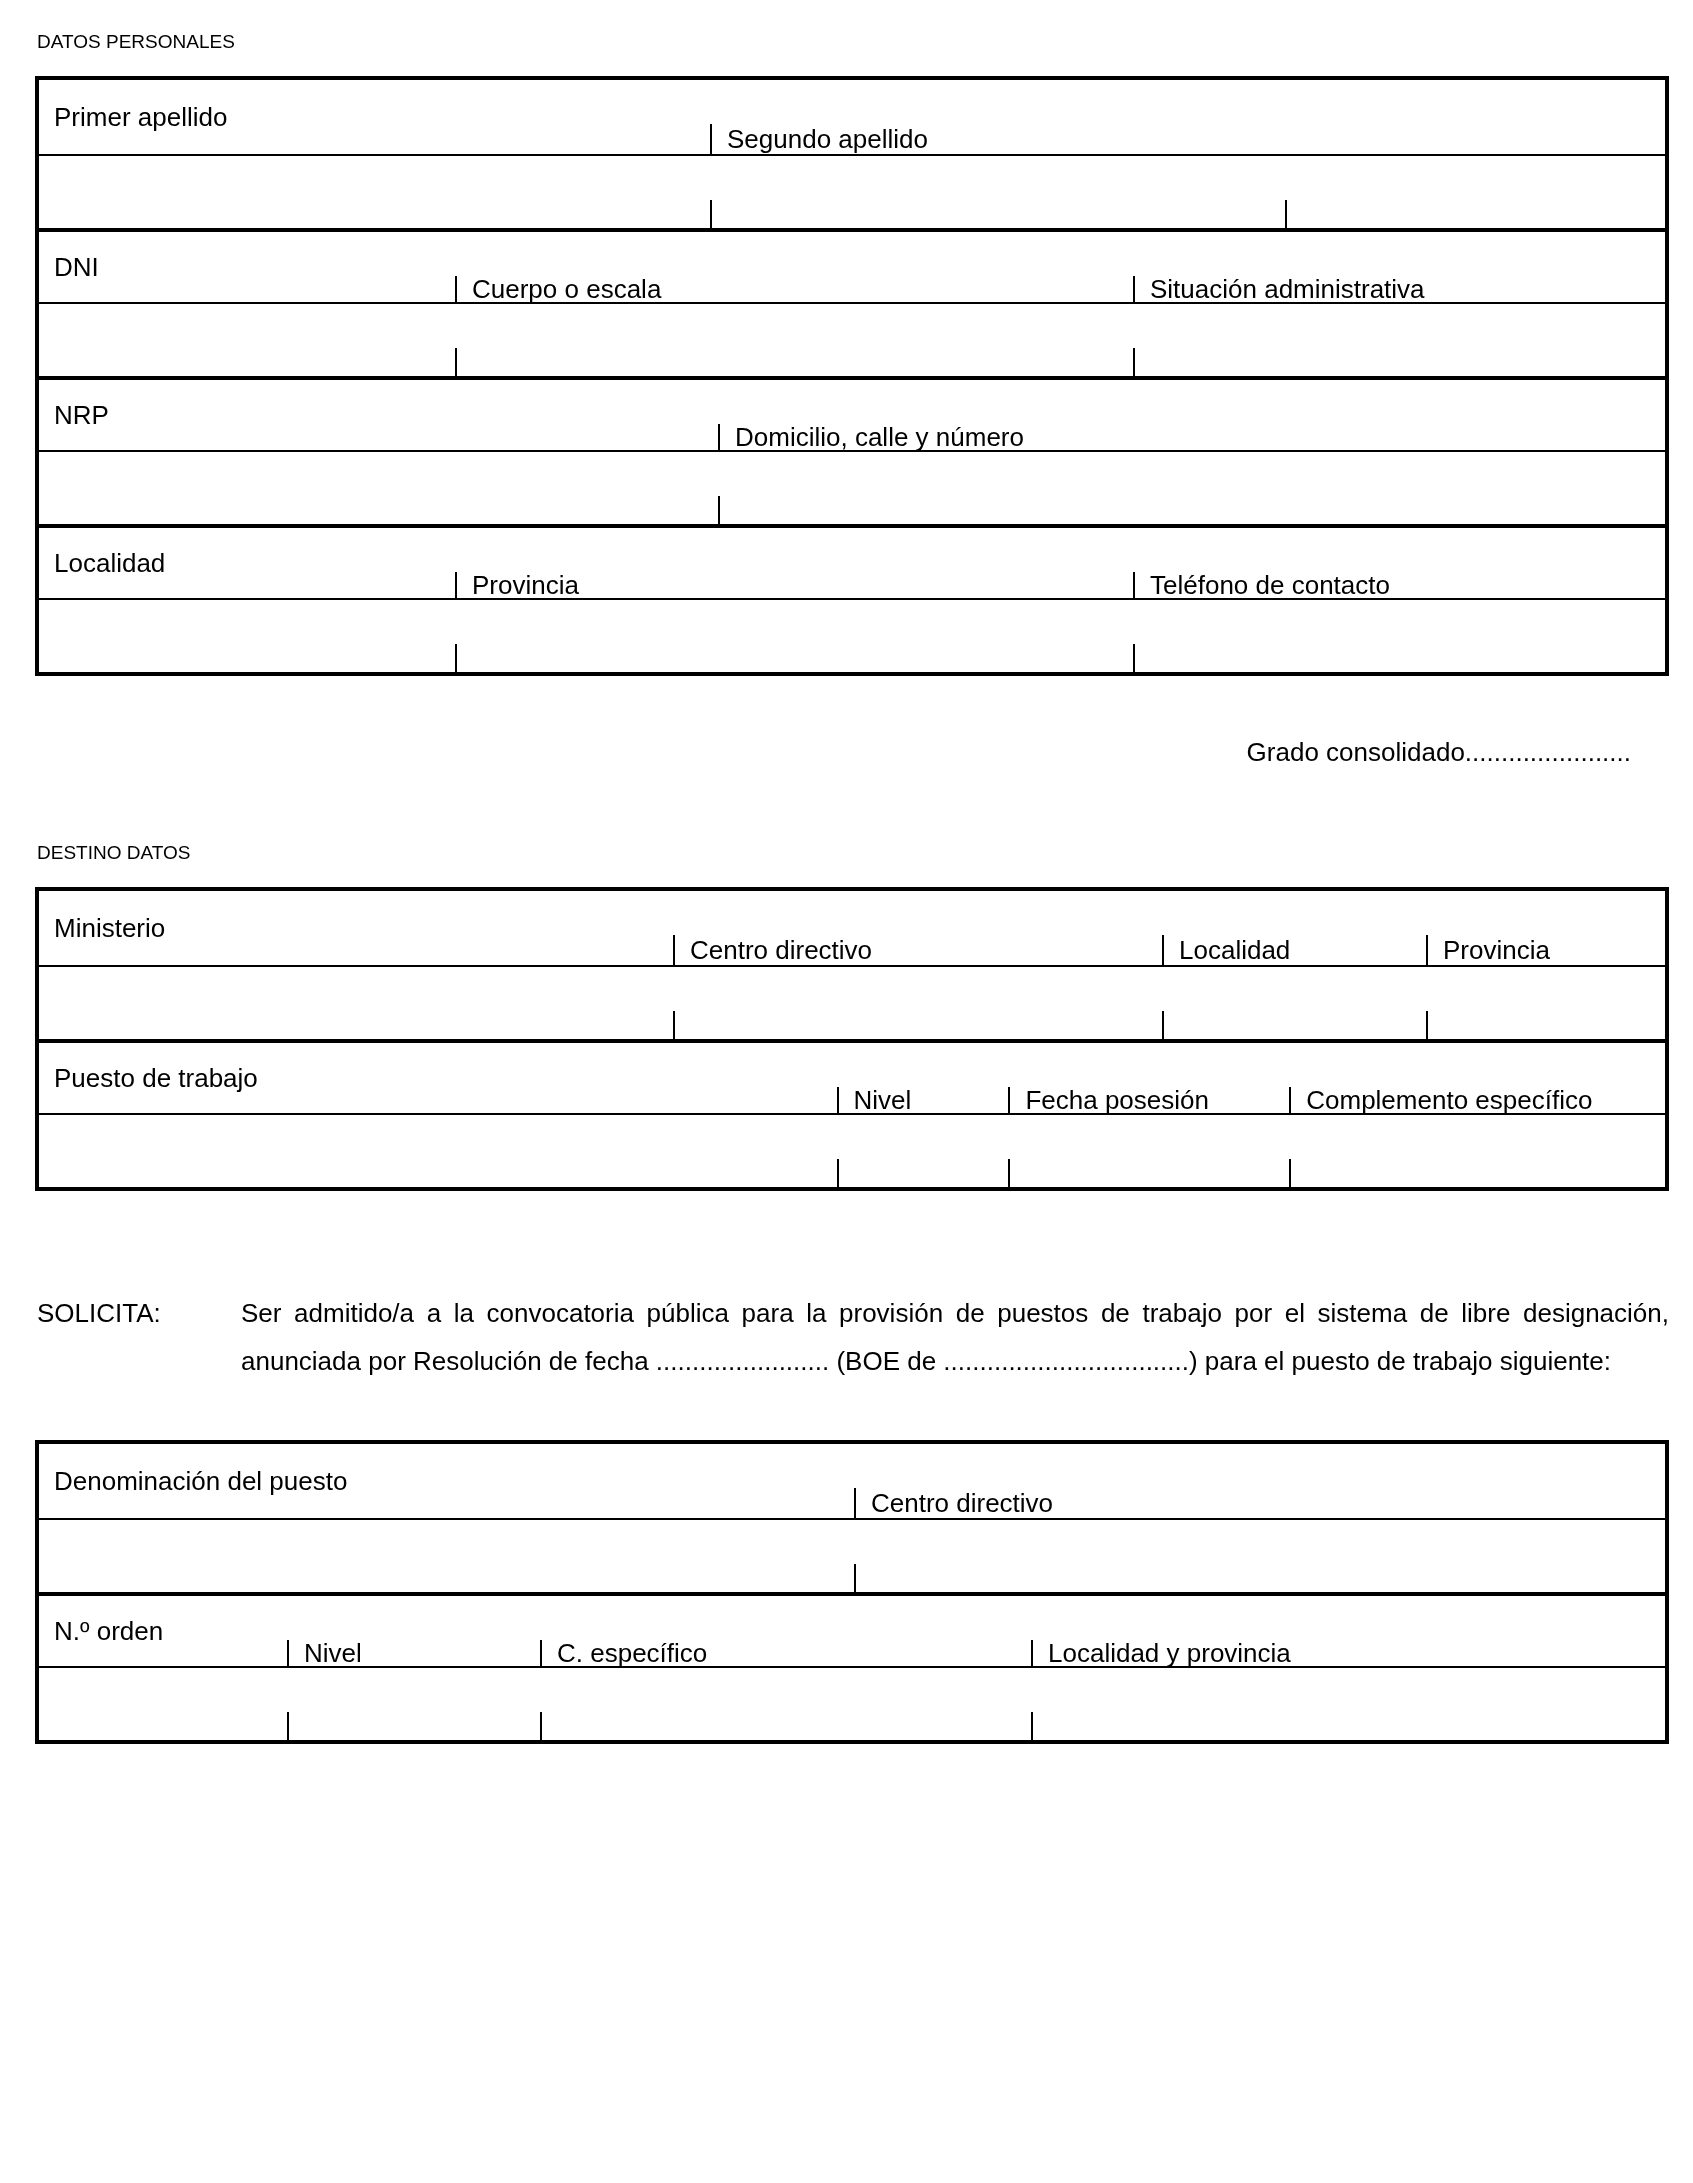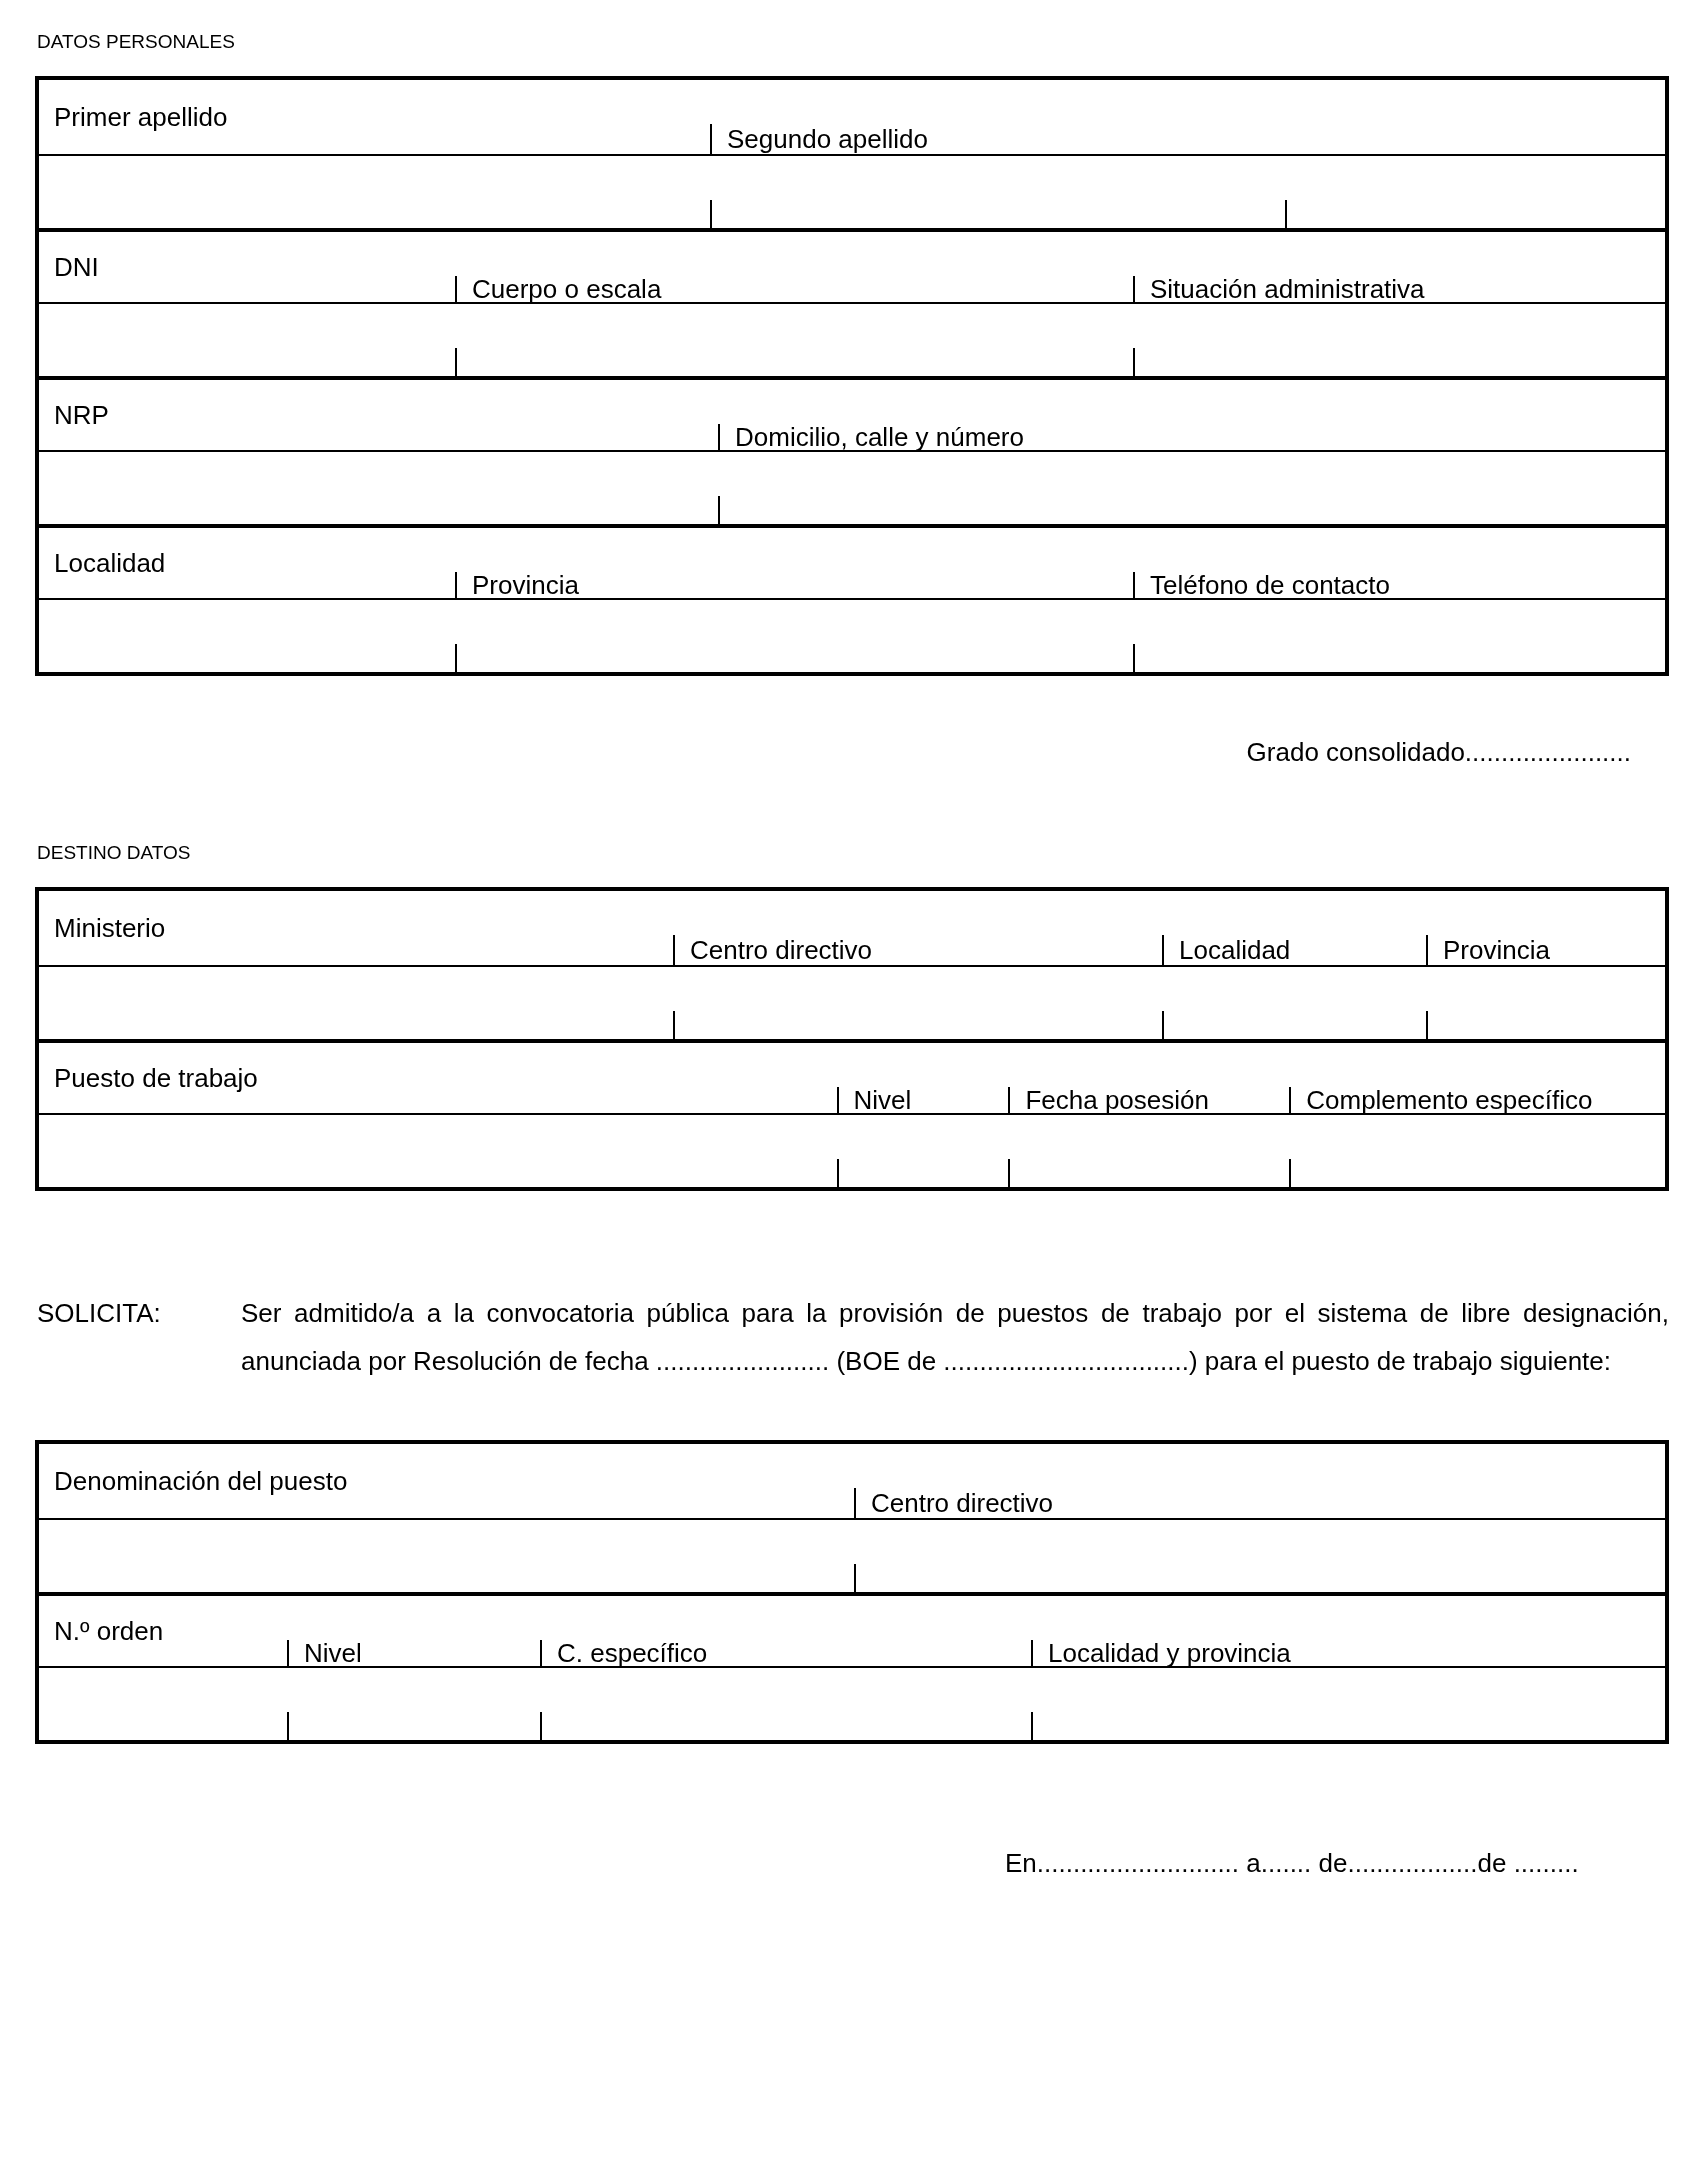"En............................ a......." div.abs { html: <div>En............................ a....... de..................de .........</div> -> none }
